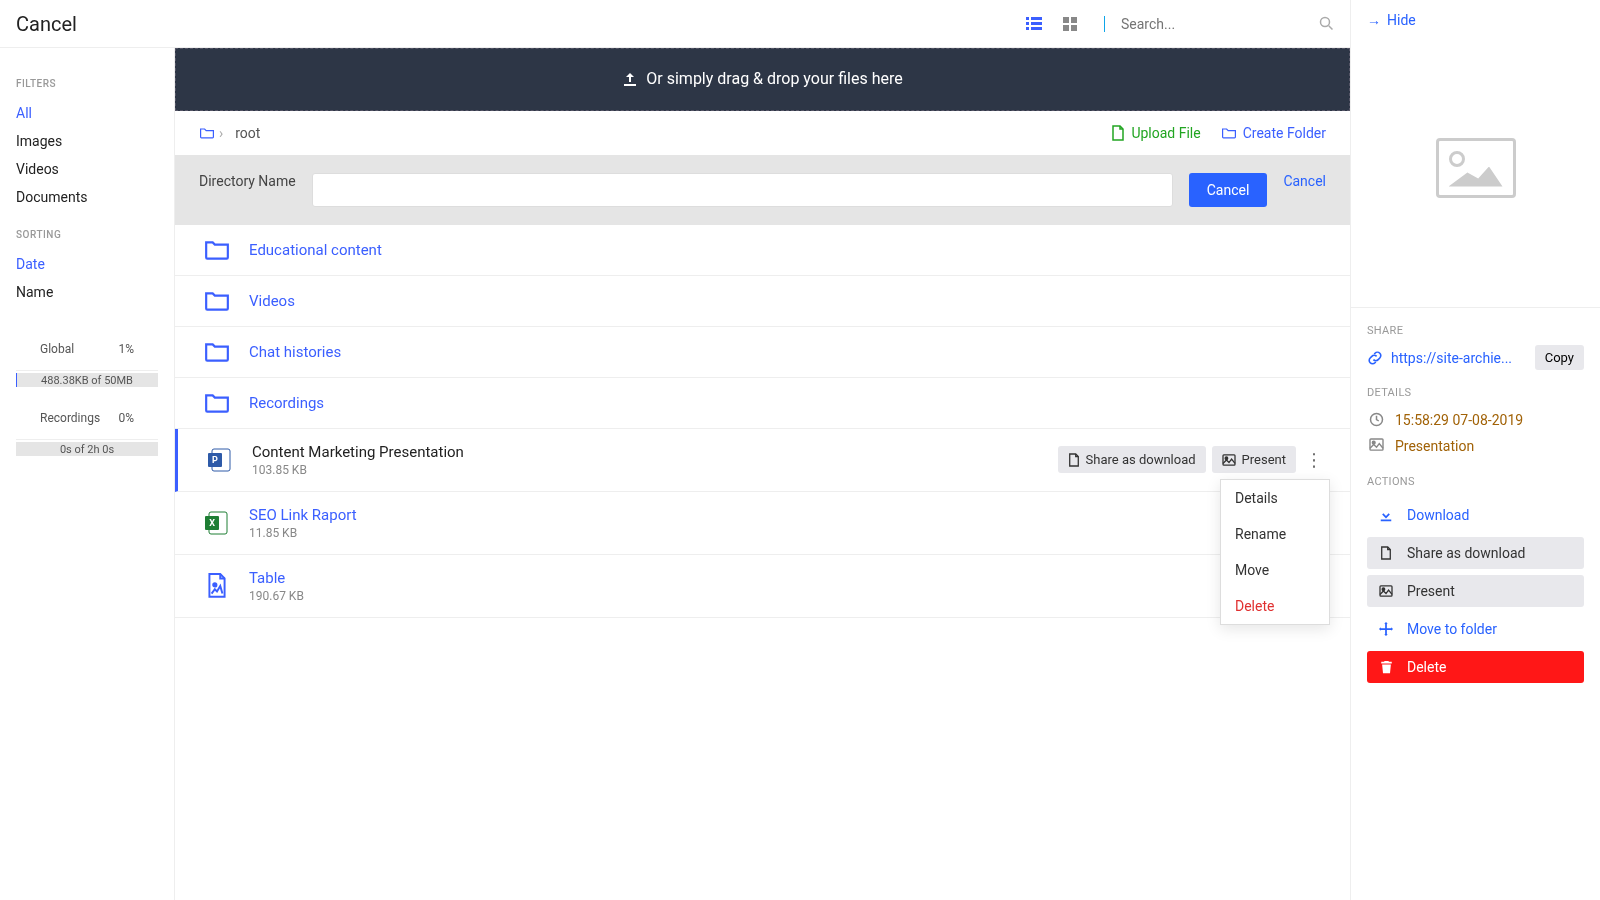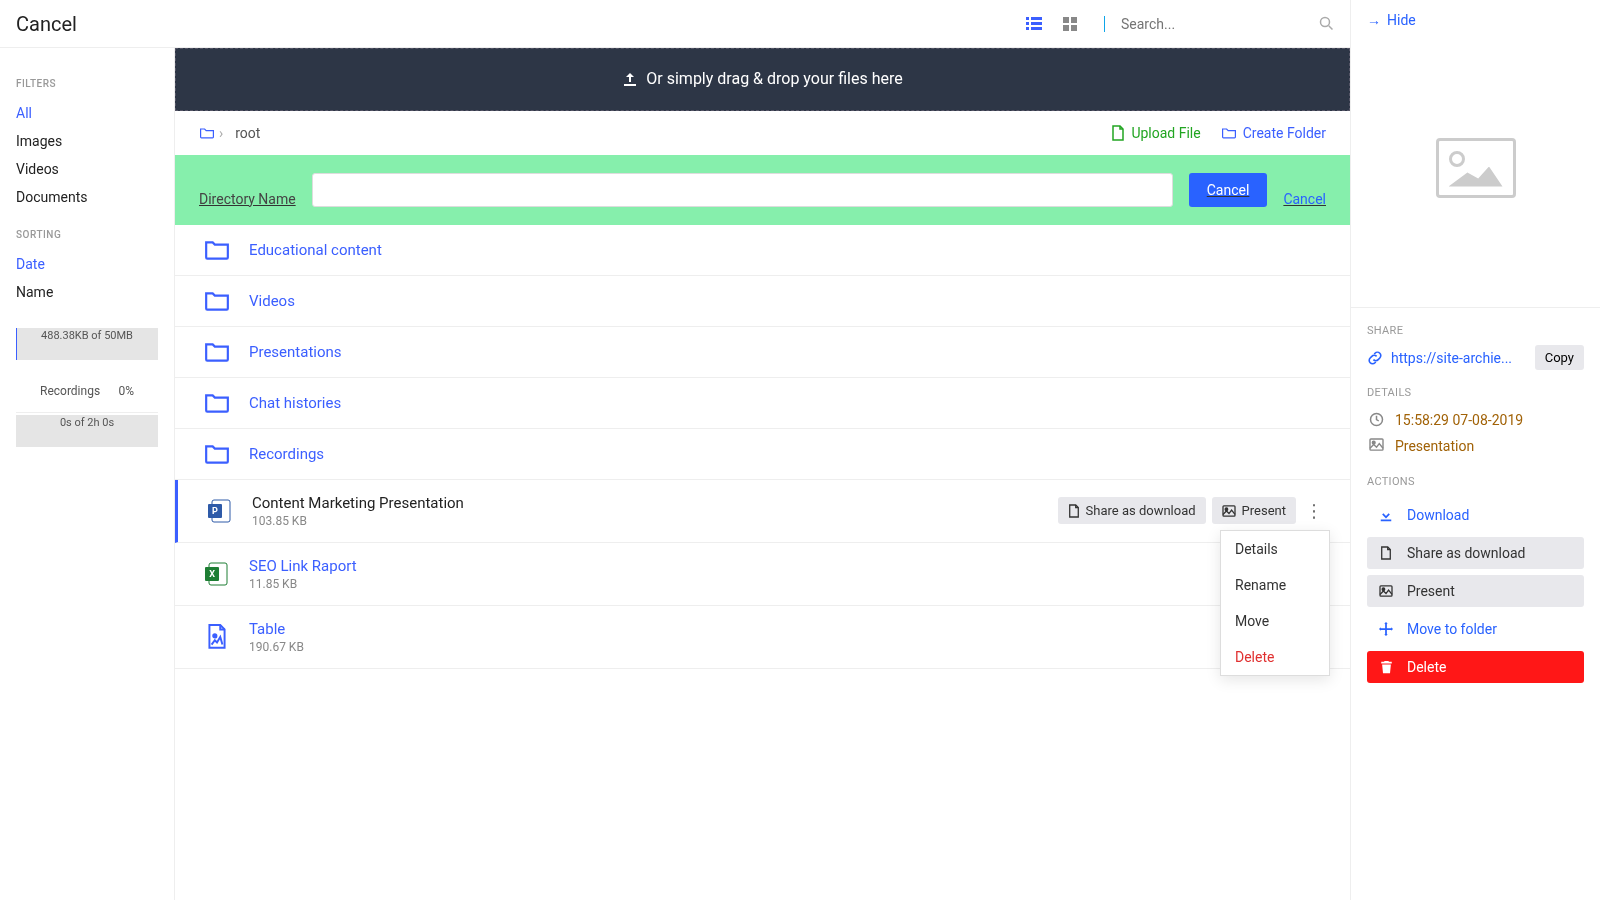"Directory Name" .create-dir { align-items: flex-end -> flex-start; background: #86efac -> #e5e5e5; text-decoration: underline -> none }
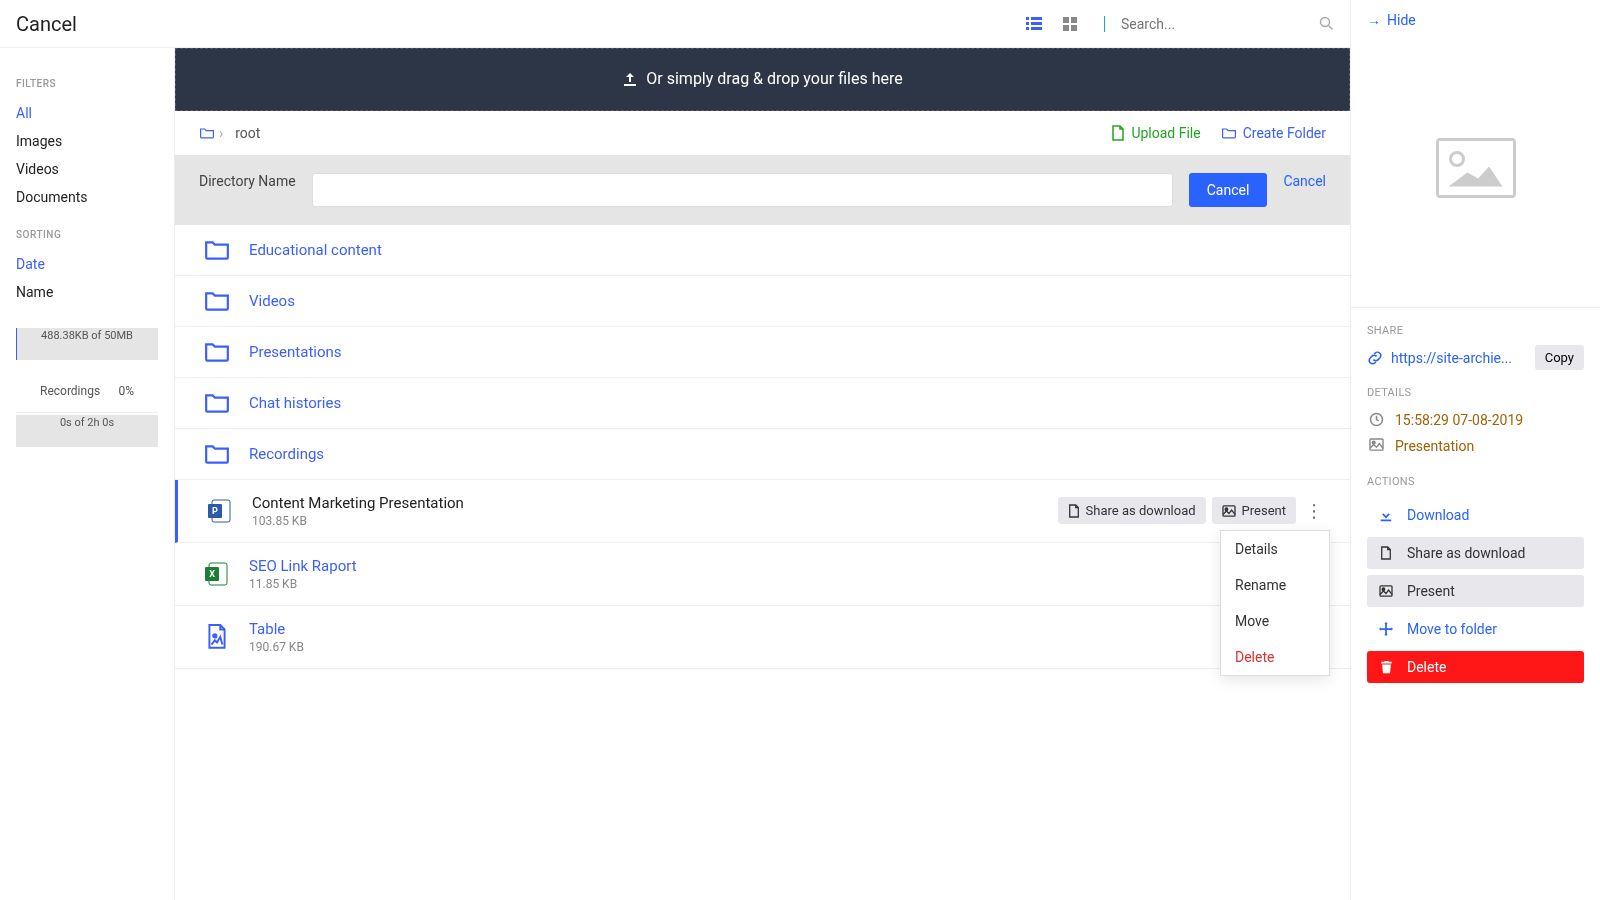"Global" div.row { html: none -> <div> <span>Global</span> <span>1%</span> </div> }
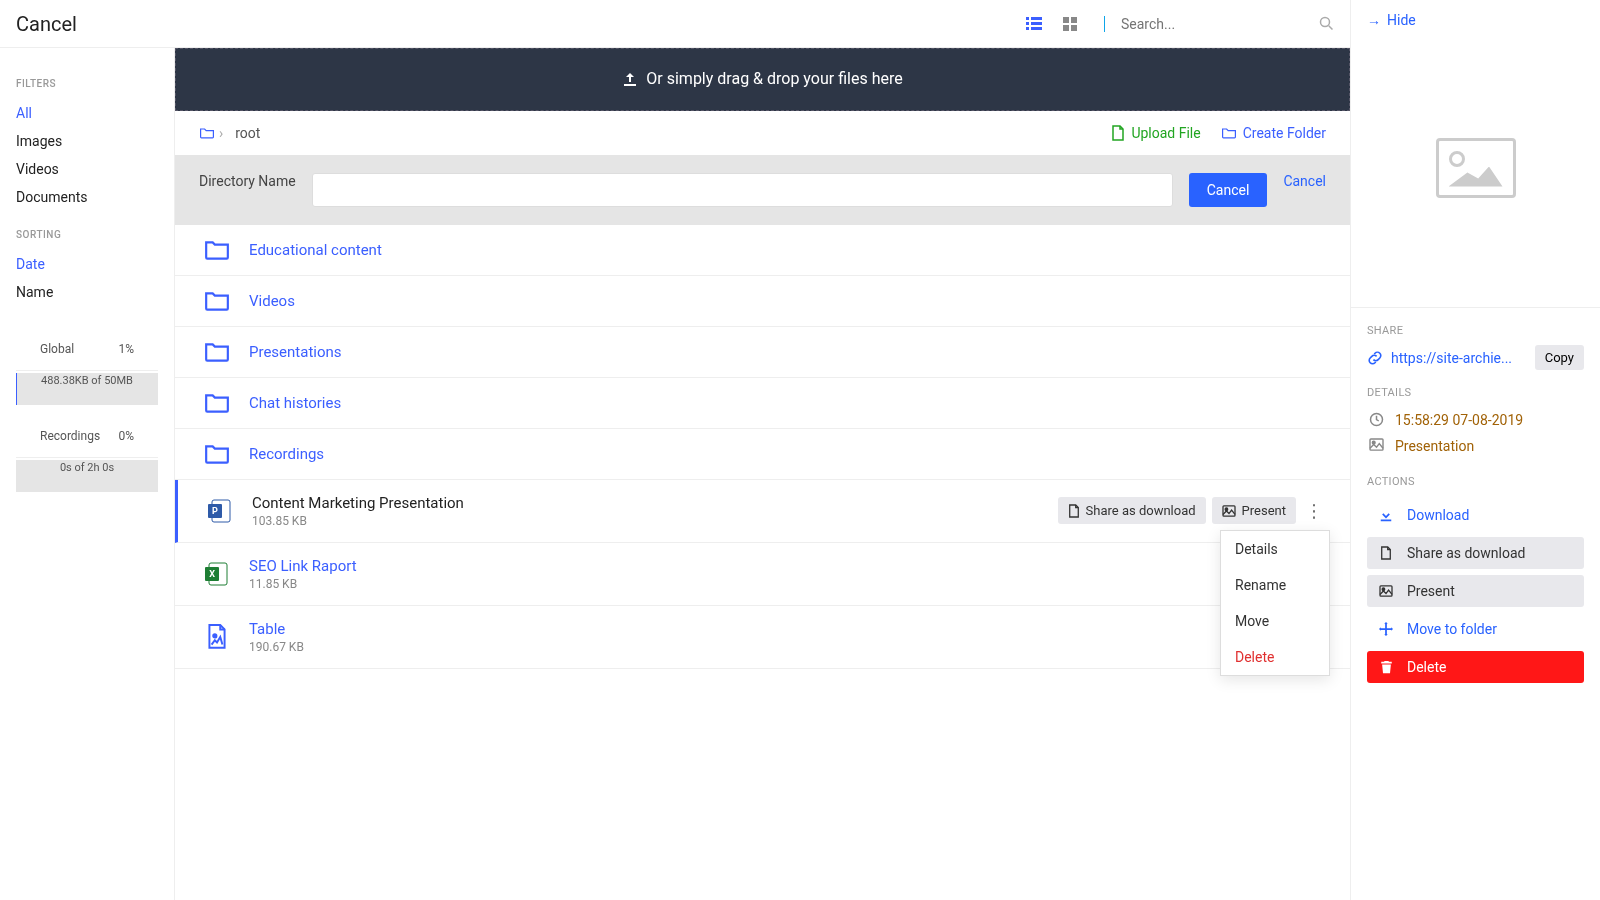"Presentations" div.row { html: <div> <span> <svg> <path></path> </svg> </span> <span>Presentations</span> </div> -> none }
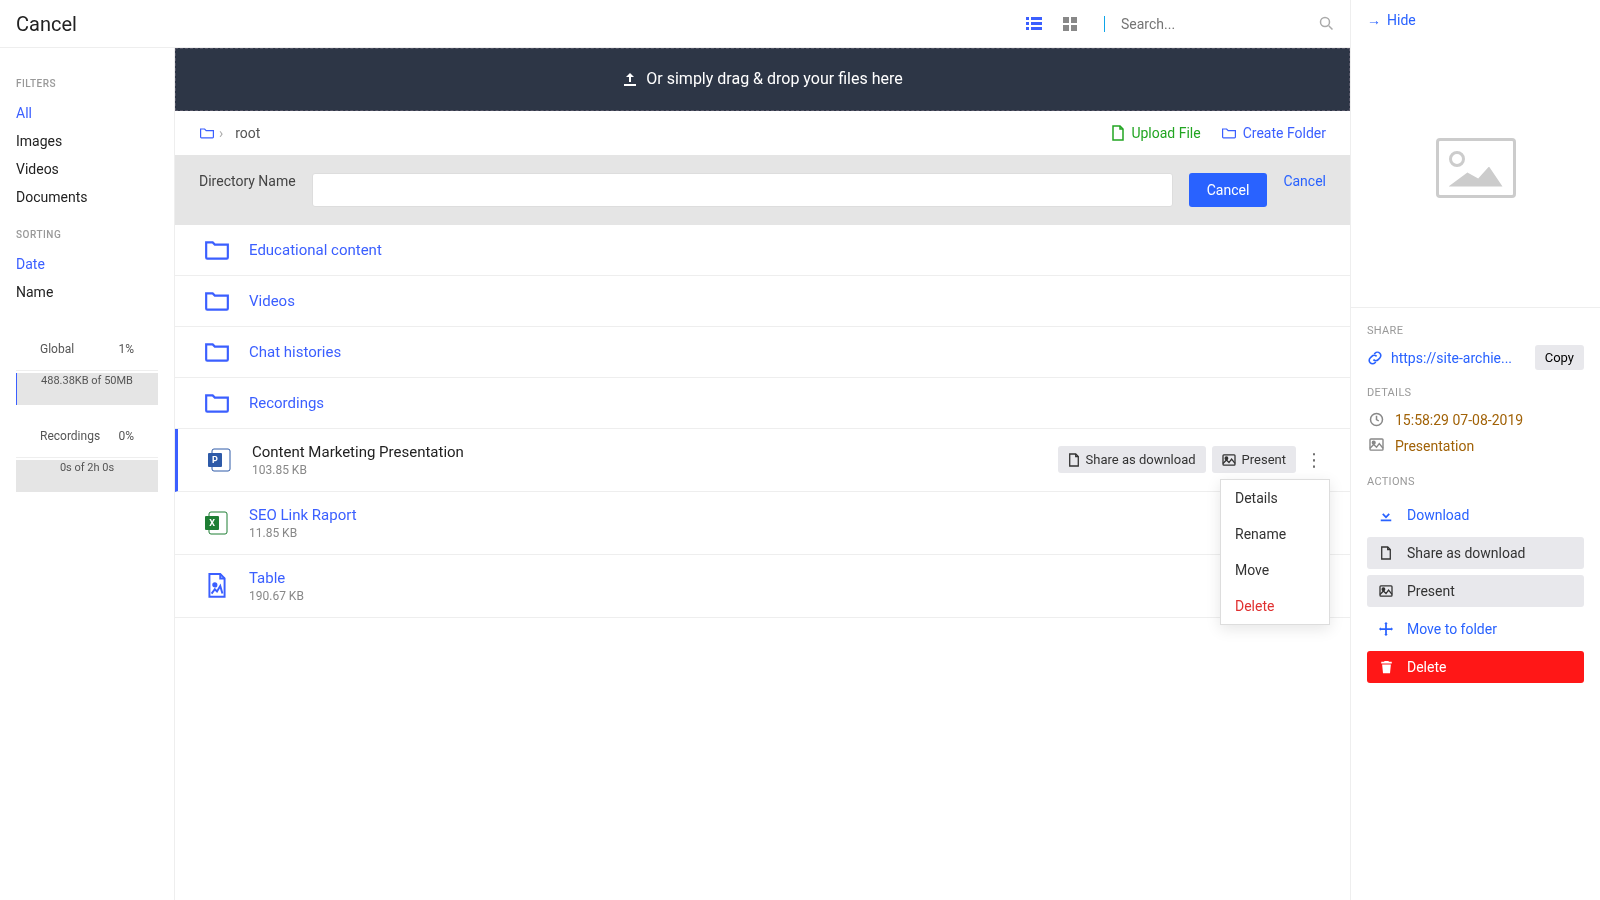"488.38KB of 50MB" .storage-bar .bar { height: 32px -> 14px }
